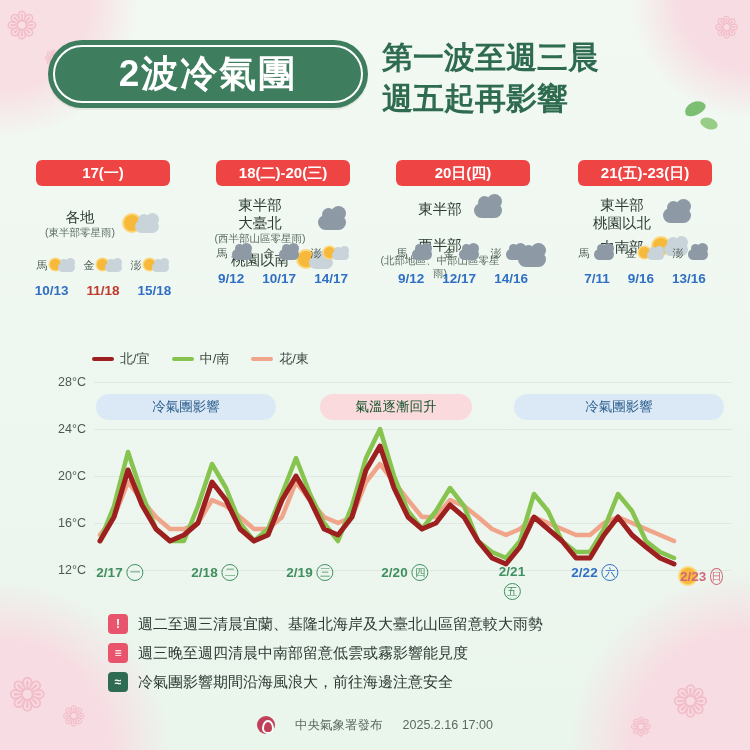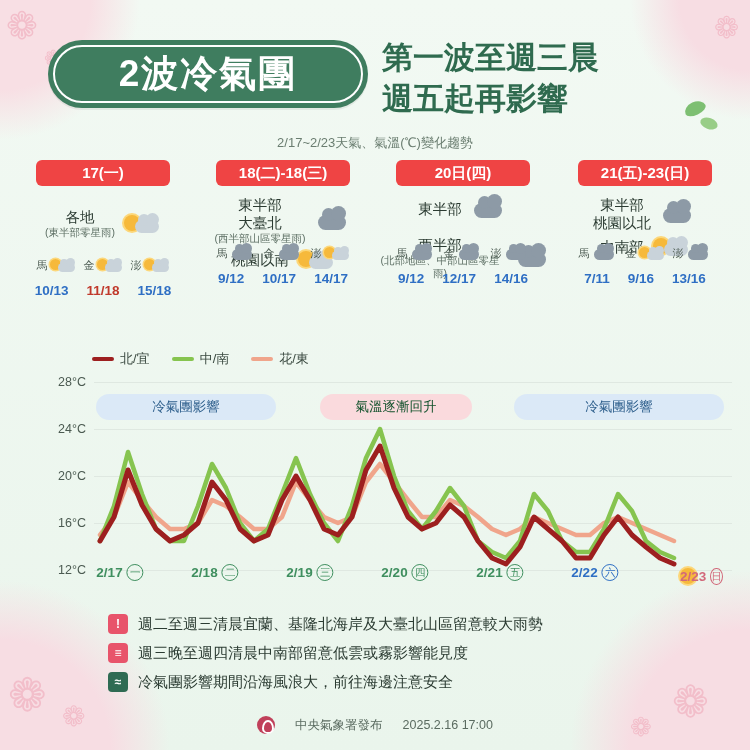"2/17~2/23天氣、氣溫(℃)變化趨勢" div.subtitle { html: <div>2/17~2/23天氣、氣溫(℃)變化趨勢</div> -> none }
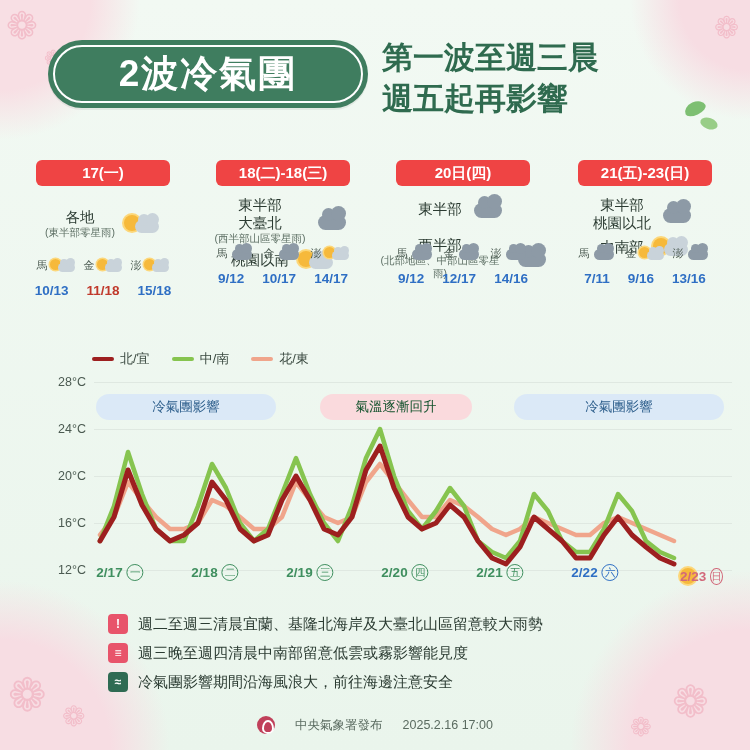"18(二)-18(三)" div.daytag { text: -18 -> -20 }
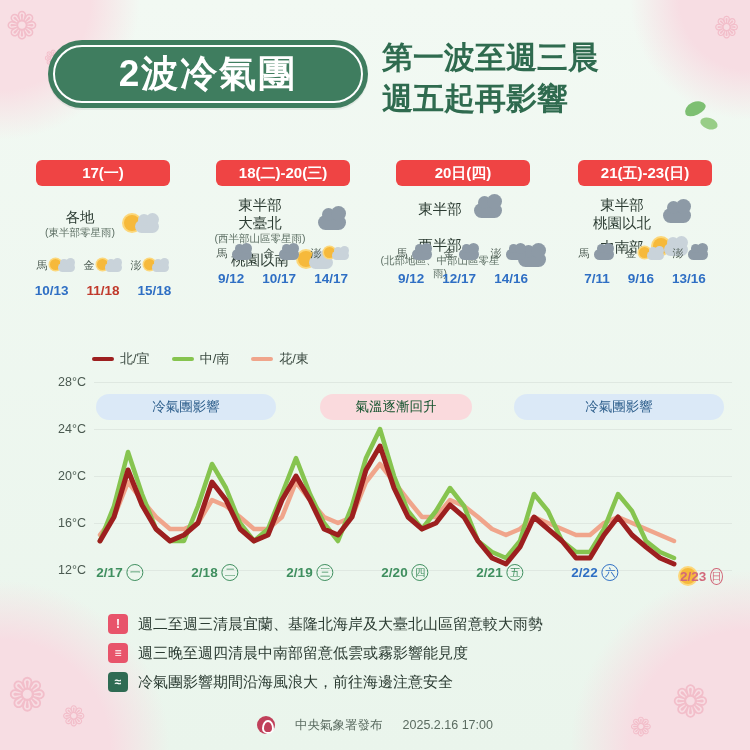"2/21" div.xt { flex-direction: none -> column; left: 488px -> 500px }
